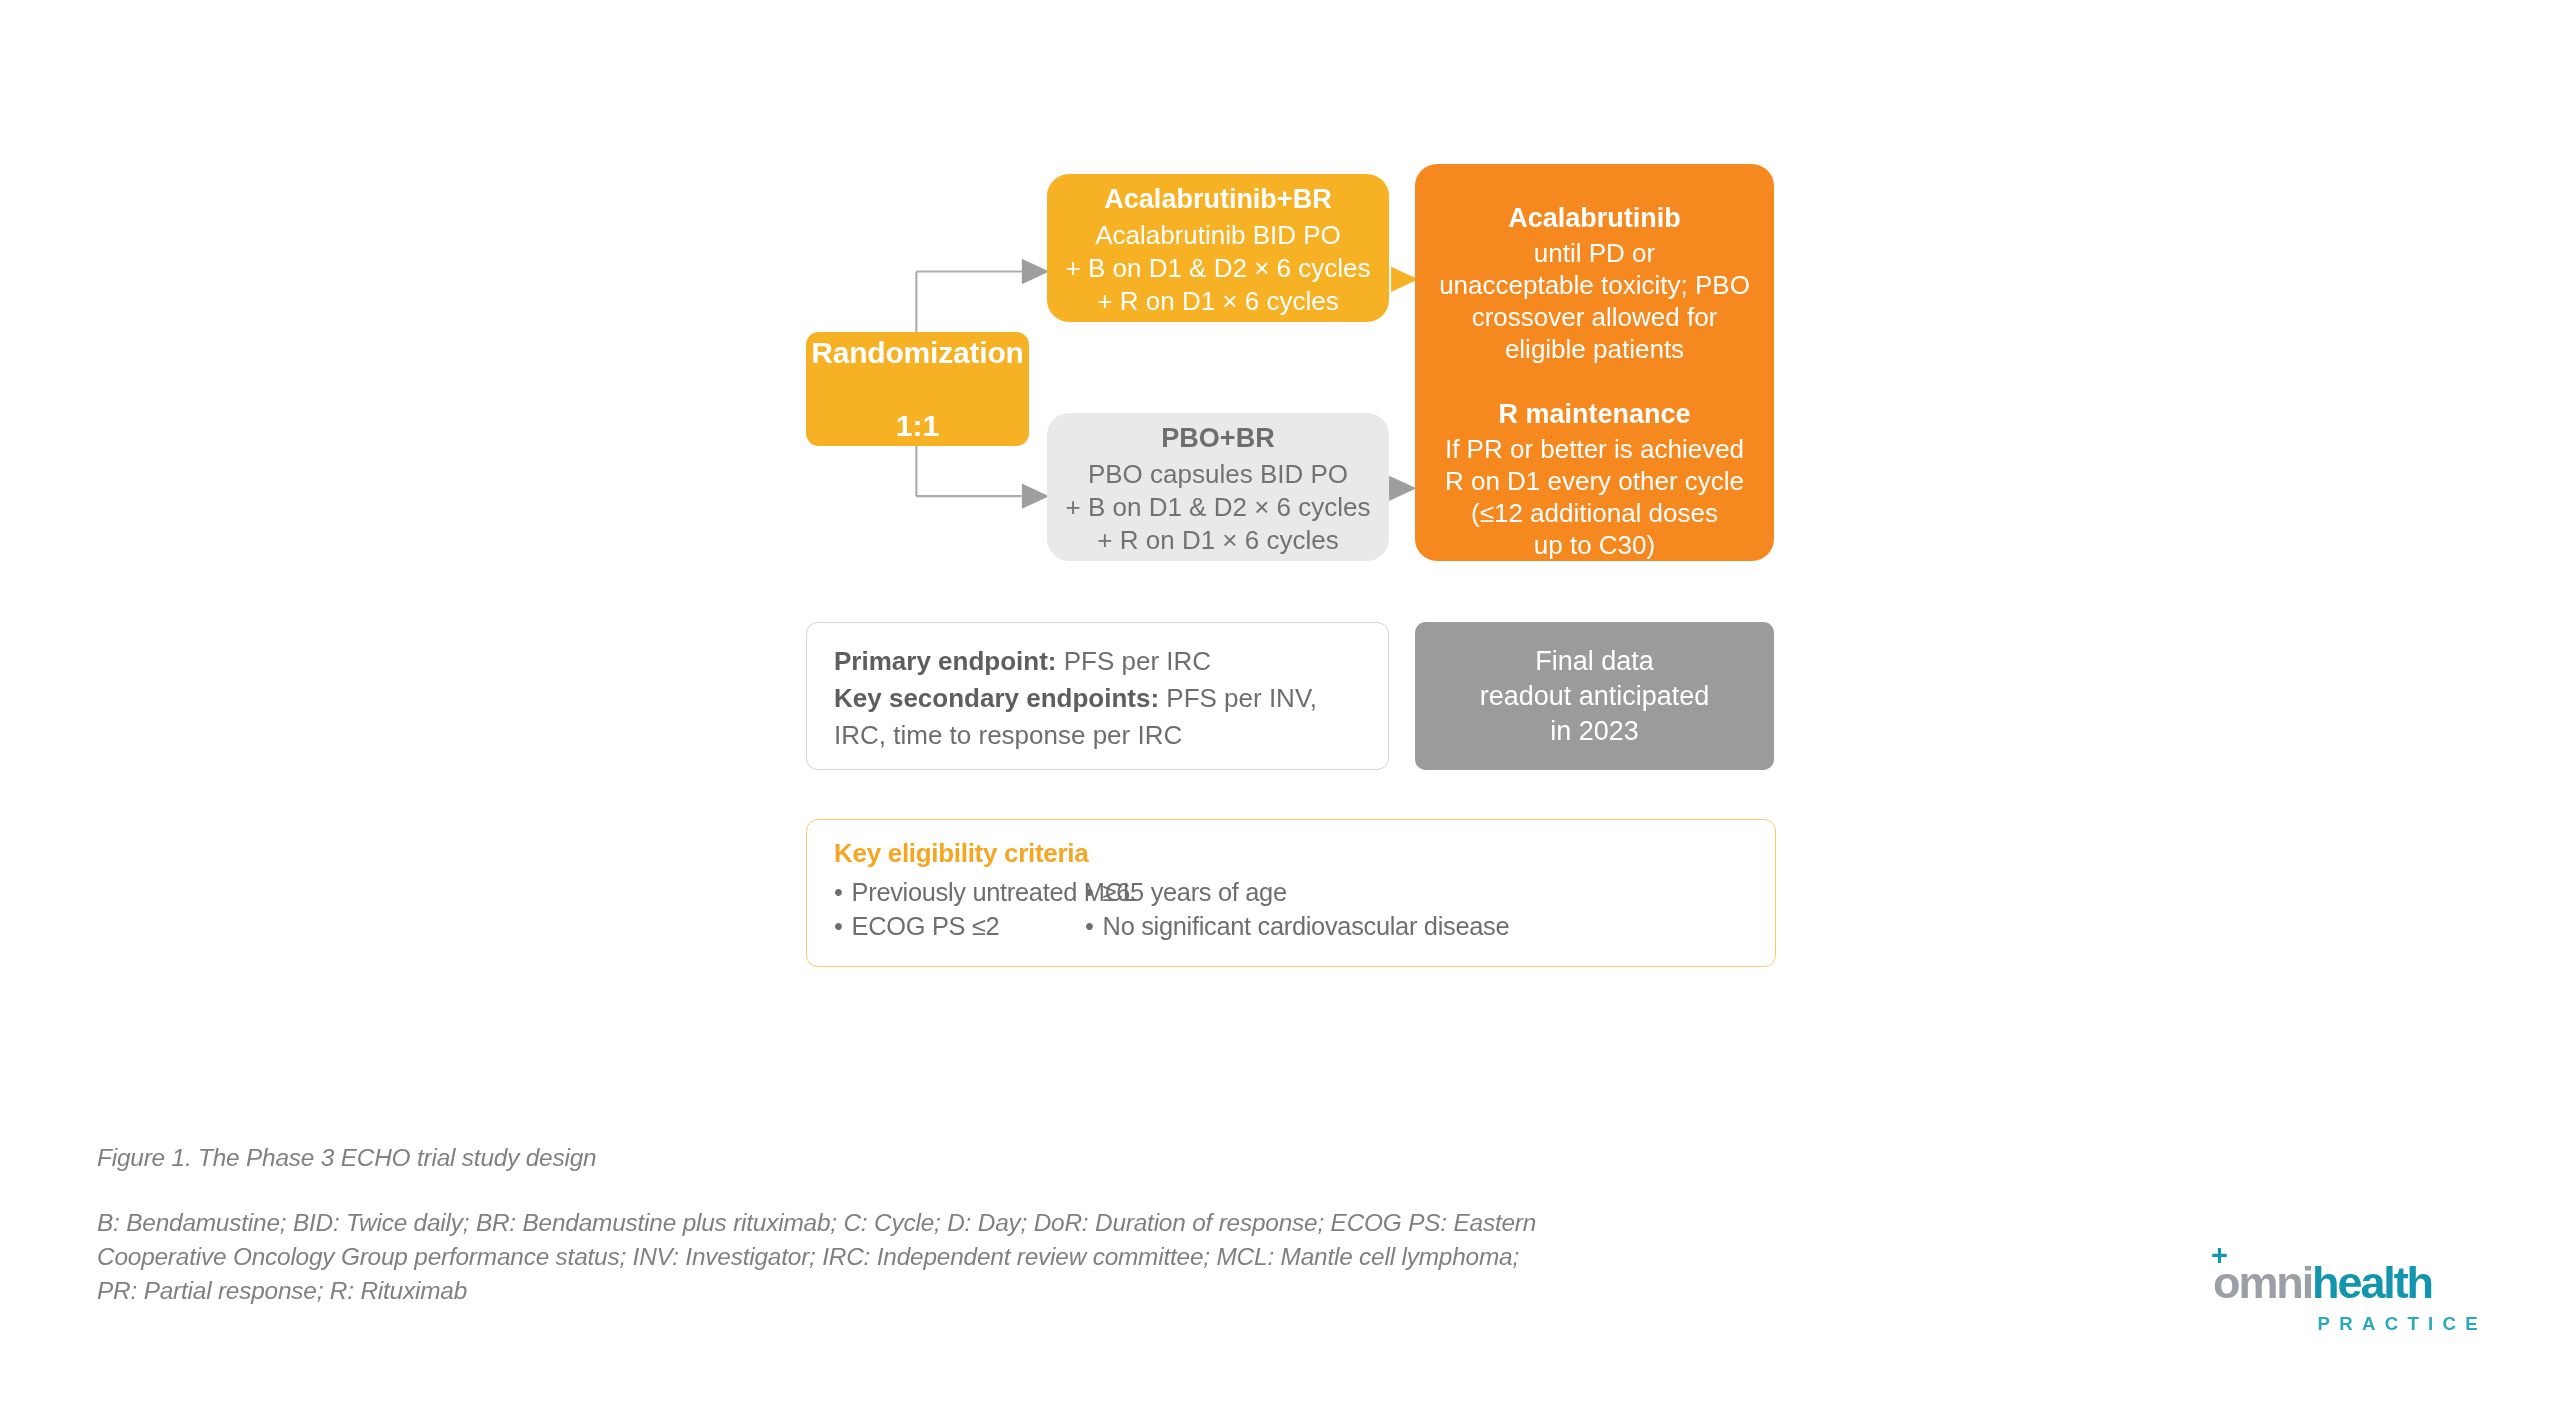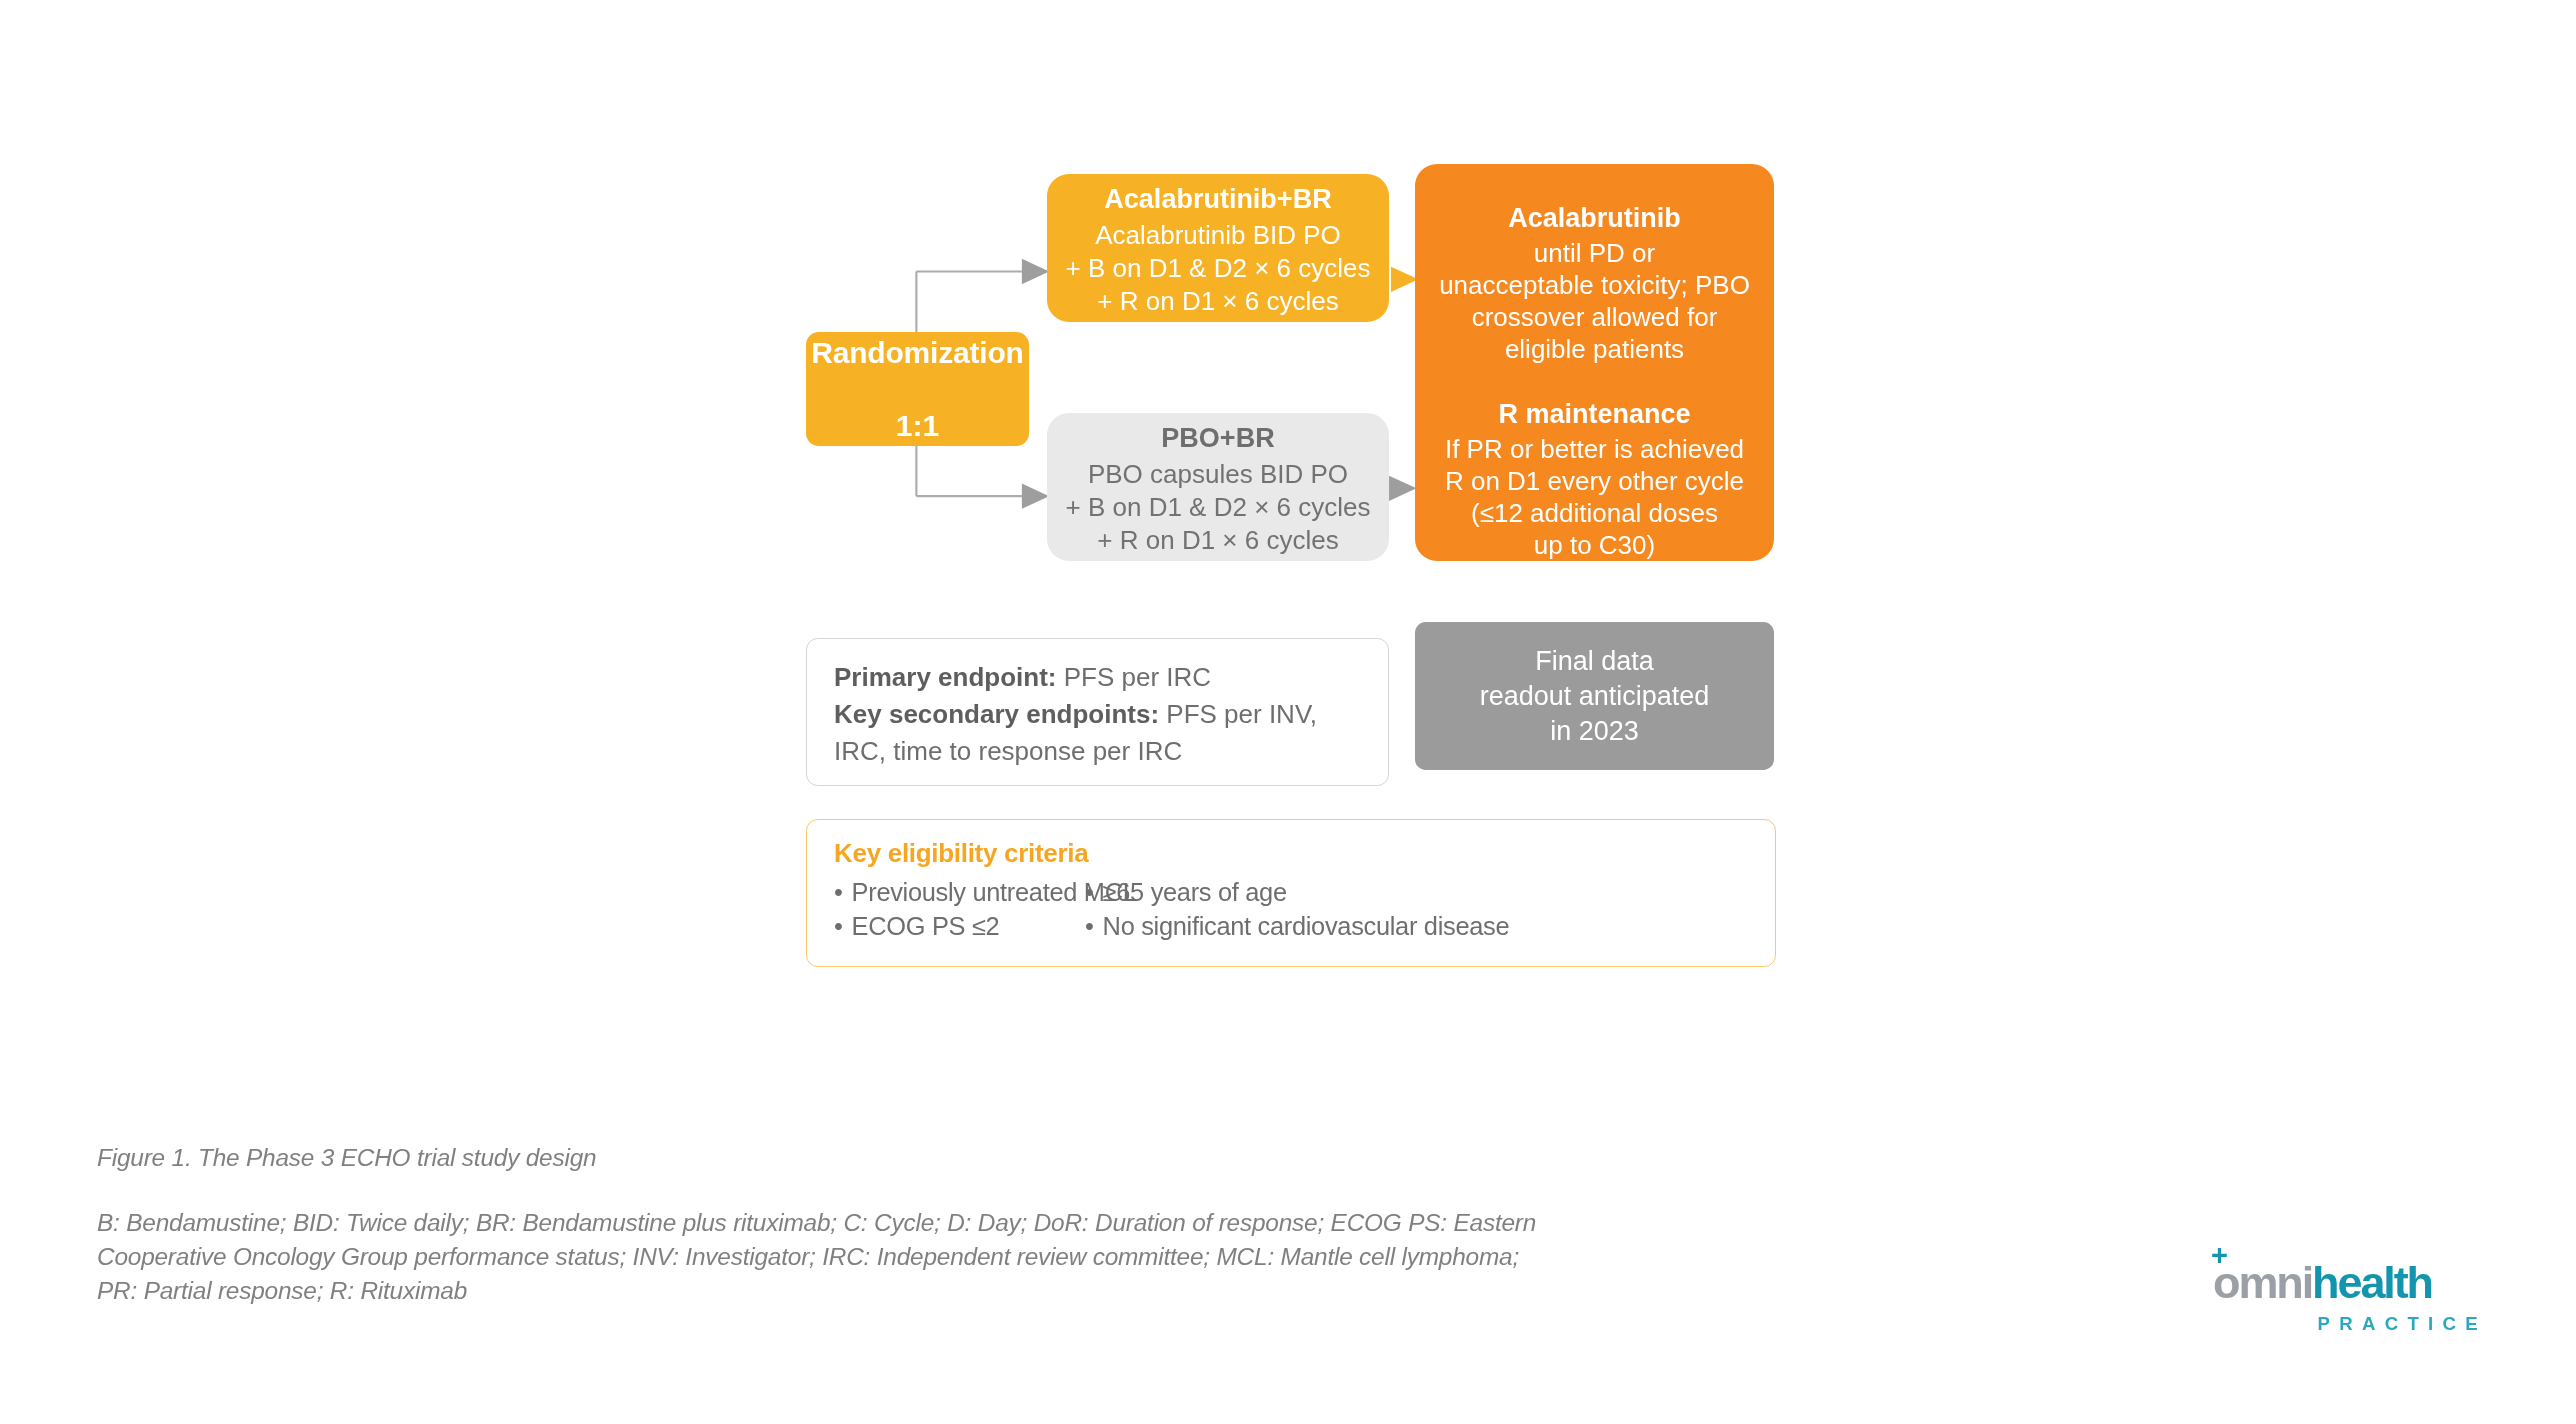"Primary endpoint: PFS per IRC" #endpoints-box { margin-top: 16px -> none }
